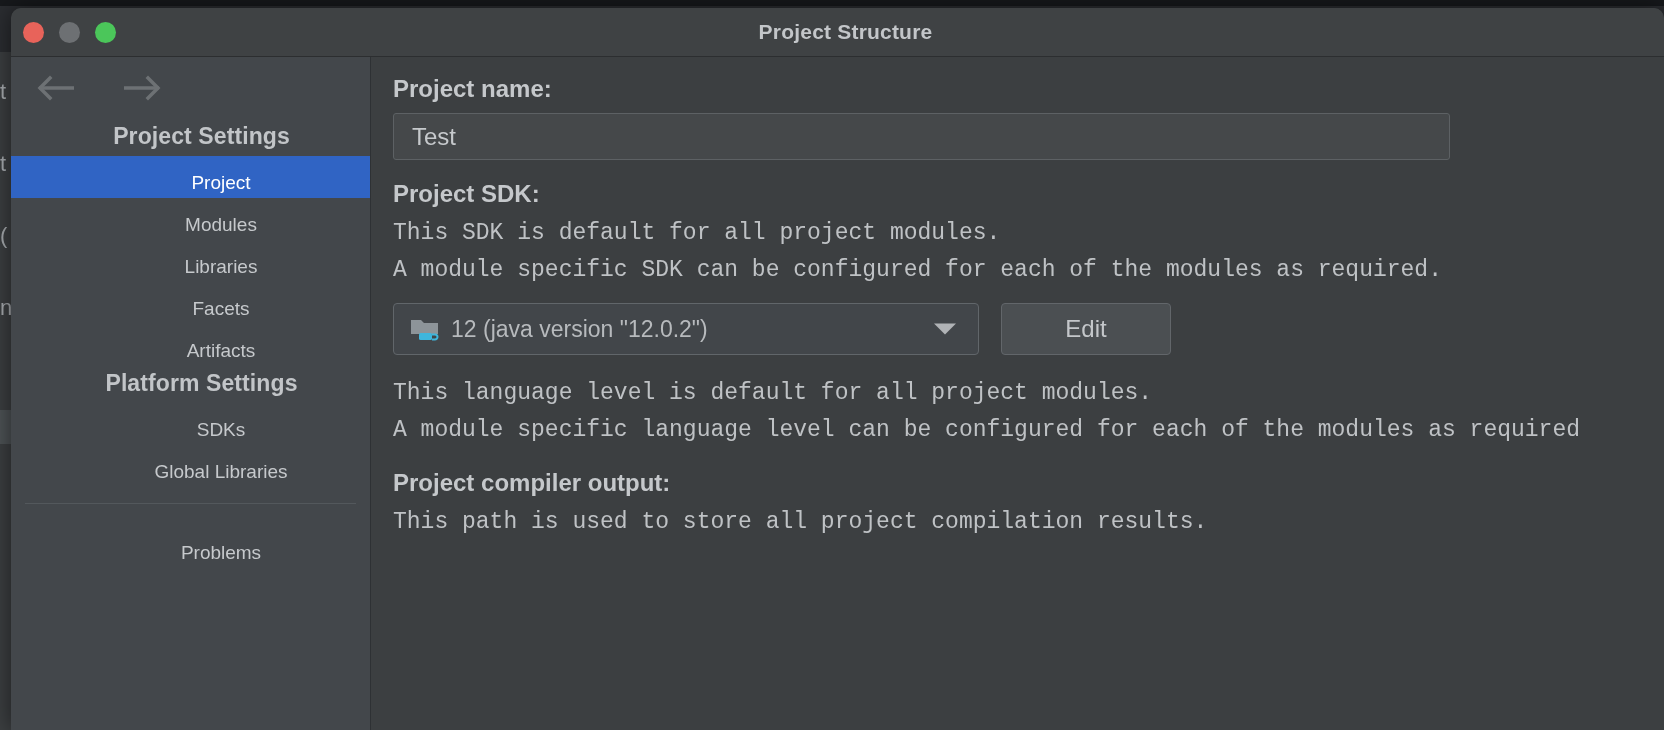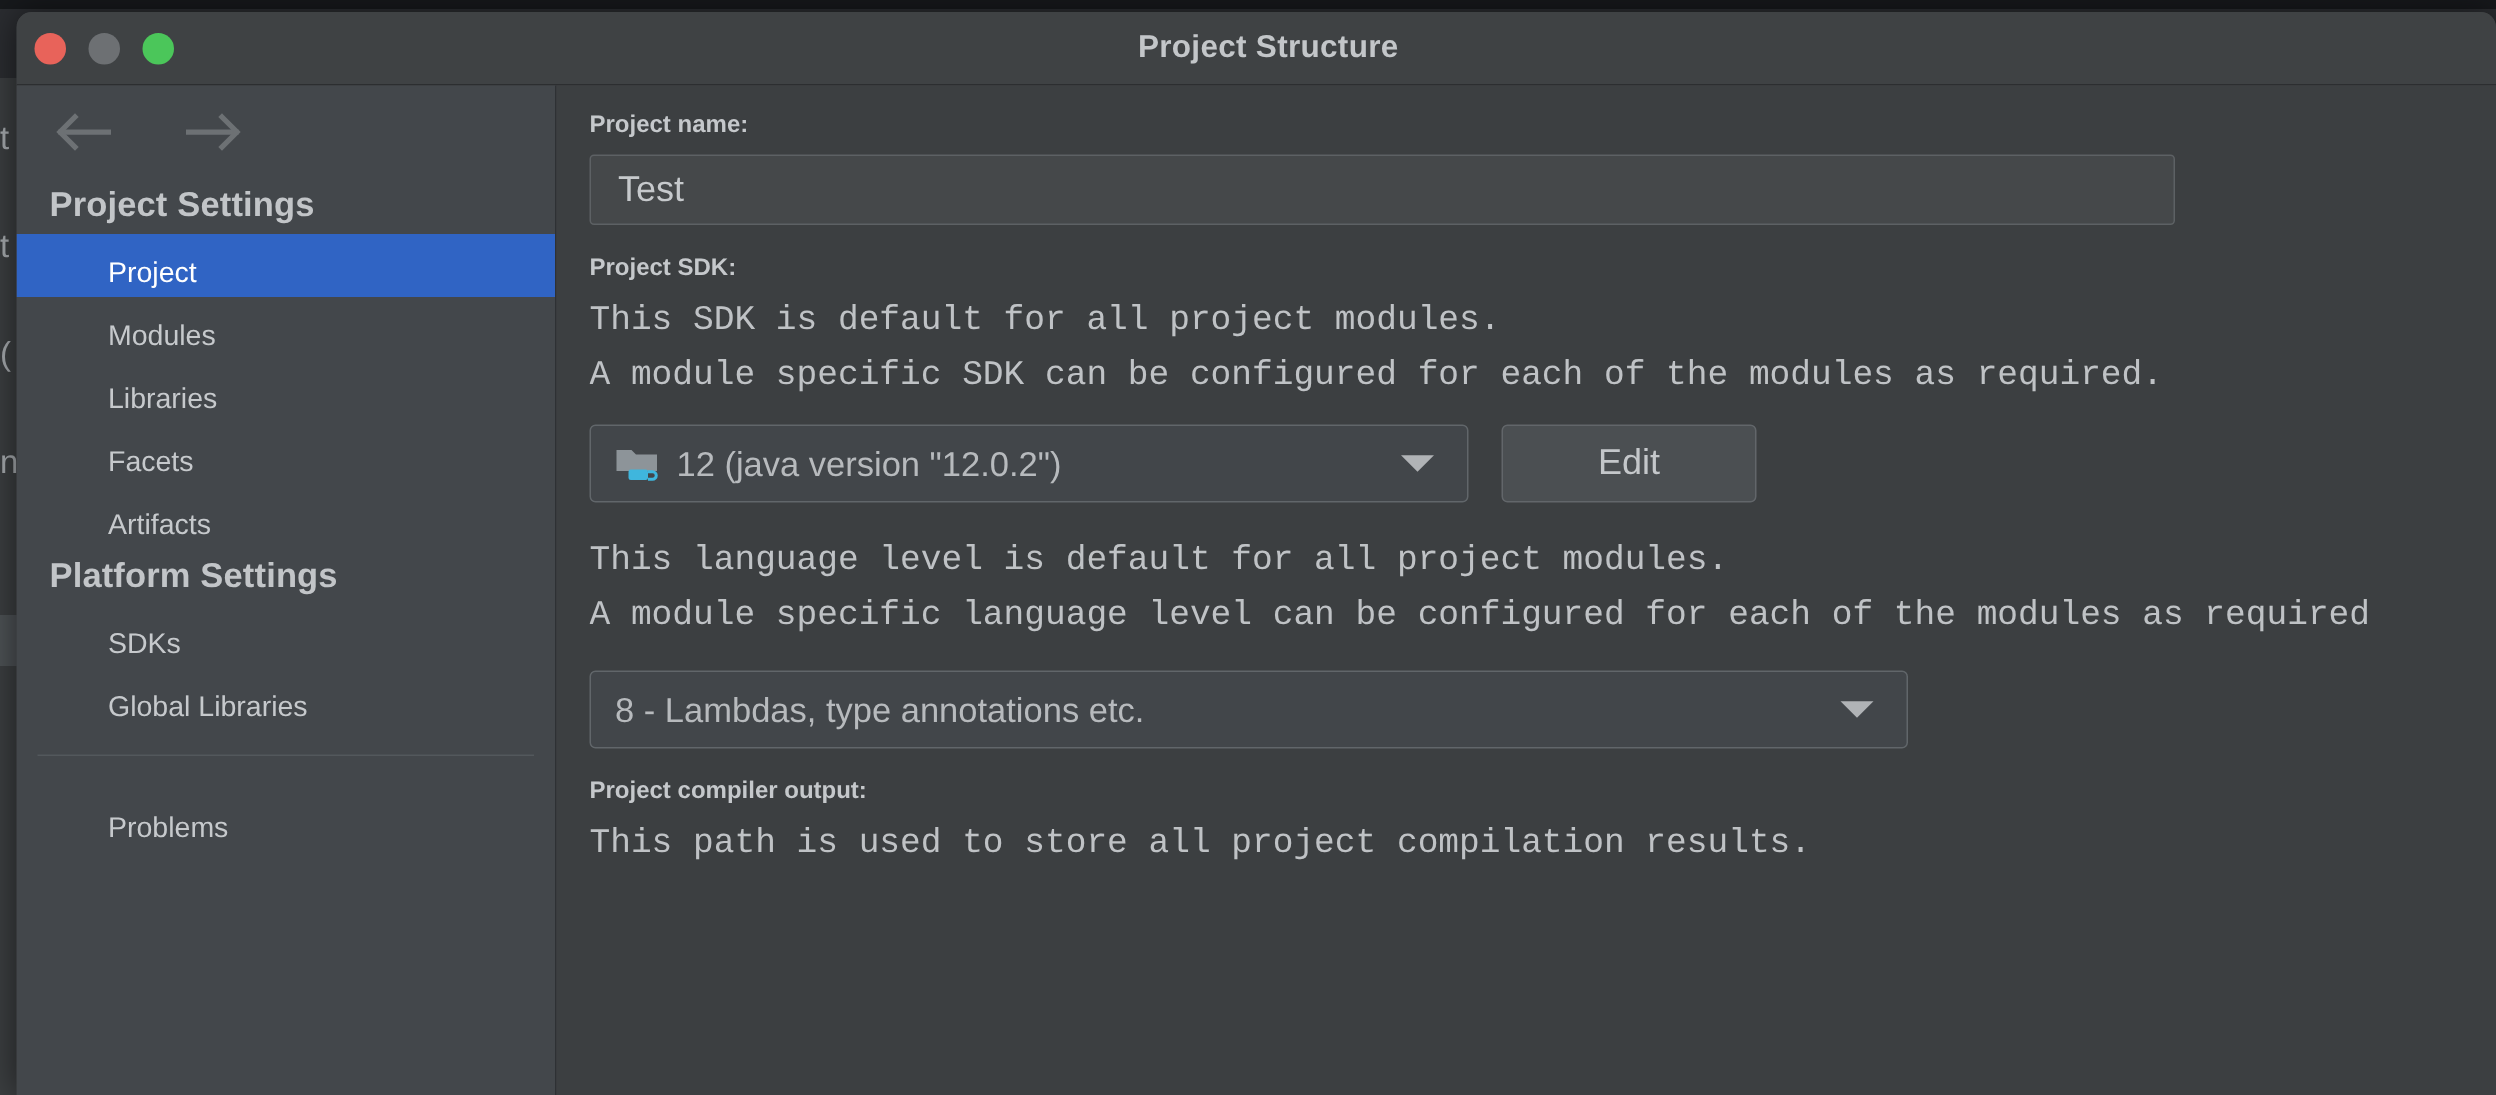"Project name:" .sec-title { font-size: 16px -> 24px }
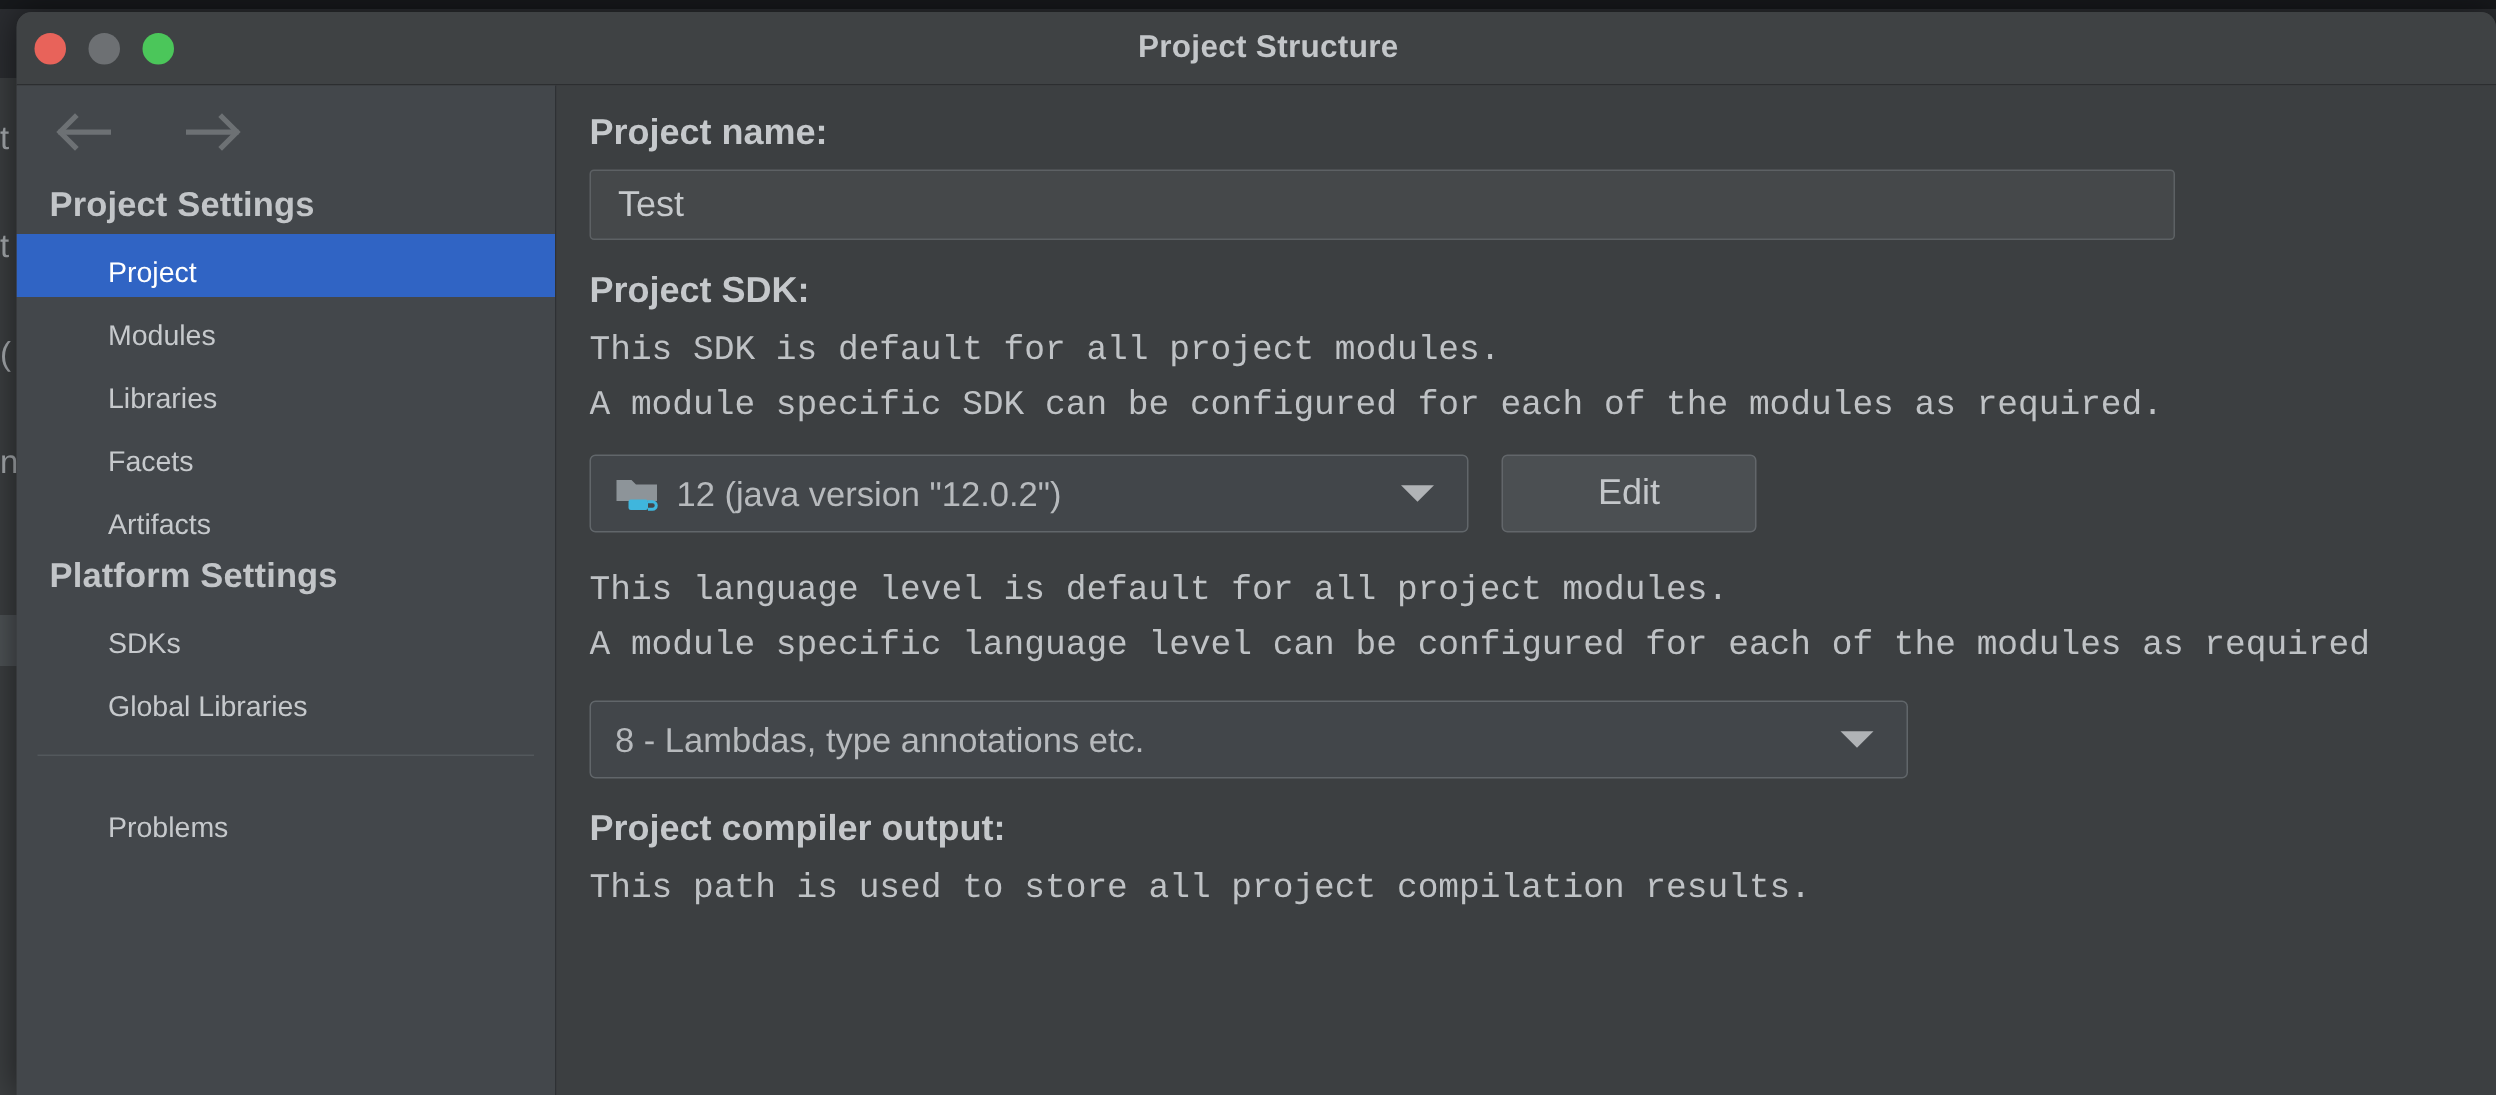"Project Settings" #sidebar { text-align: none -> center }
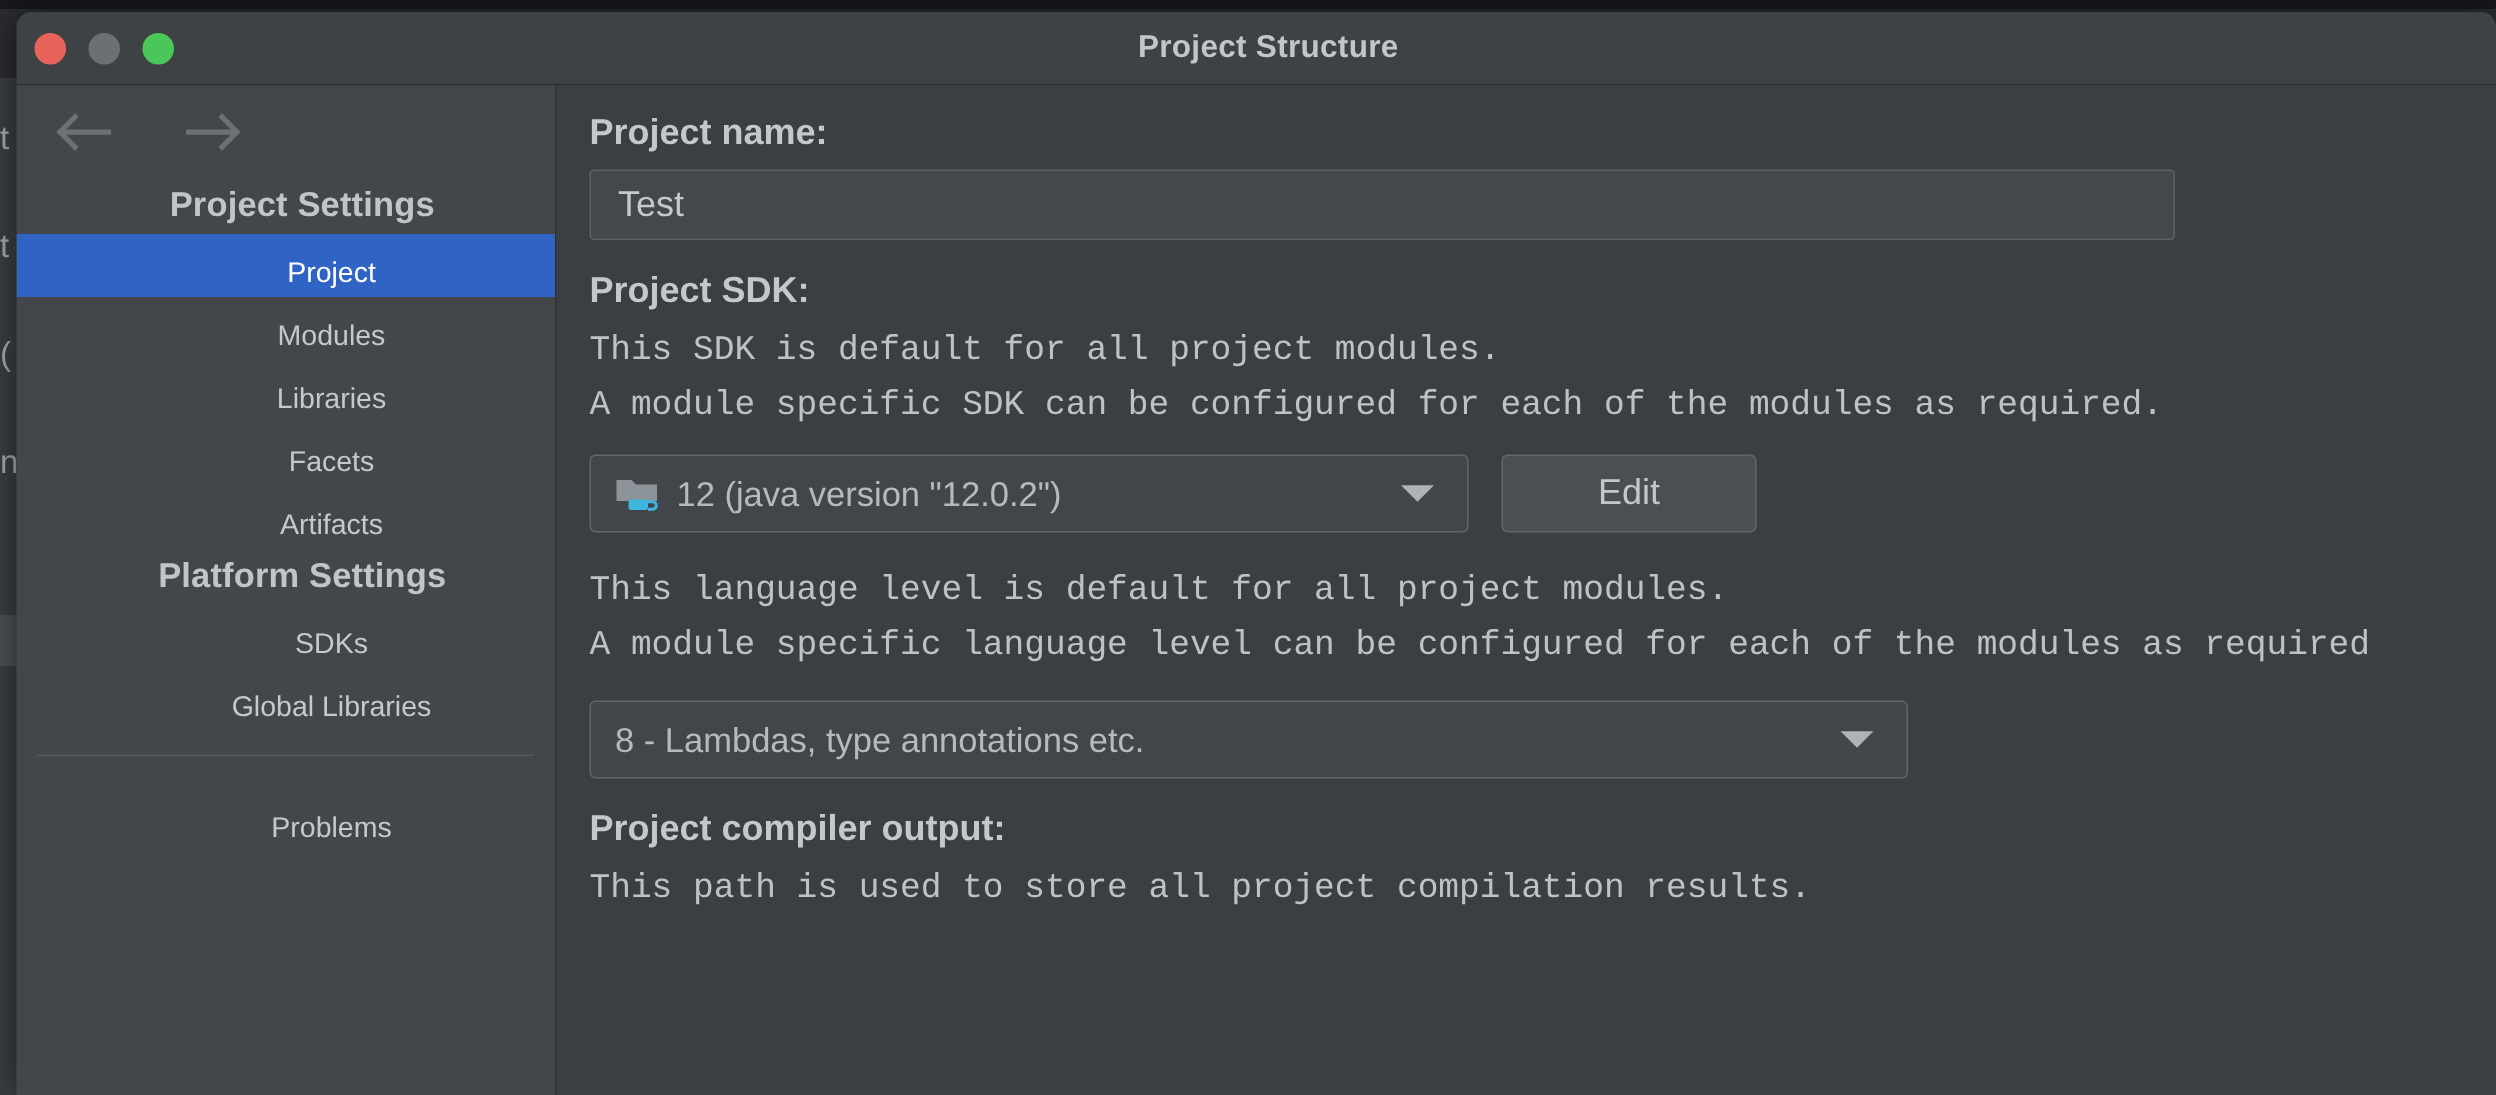"8 - Lambdas, type annotations" div.combo { html: <div> <span>8 - Lambdas, type annotations etc.</span> <span></span> </div> -> none }
